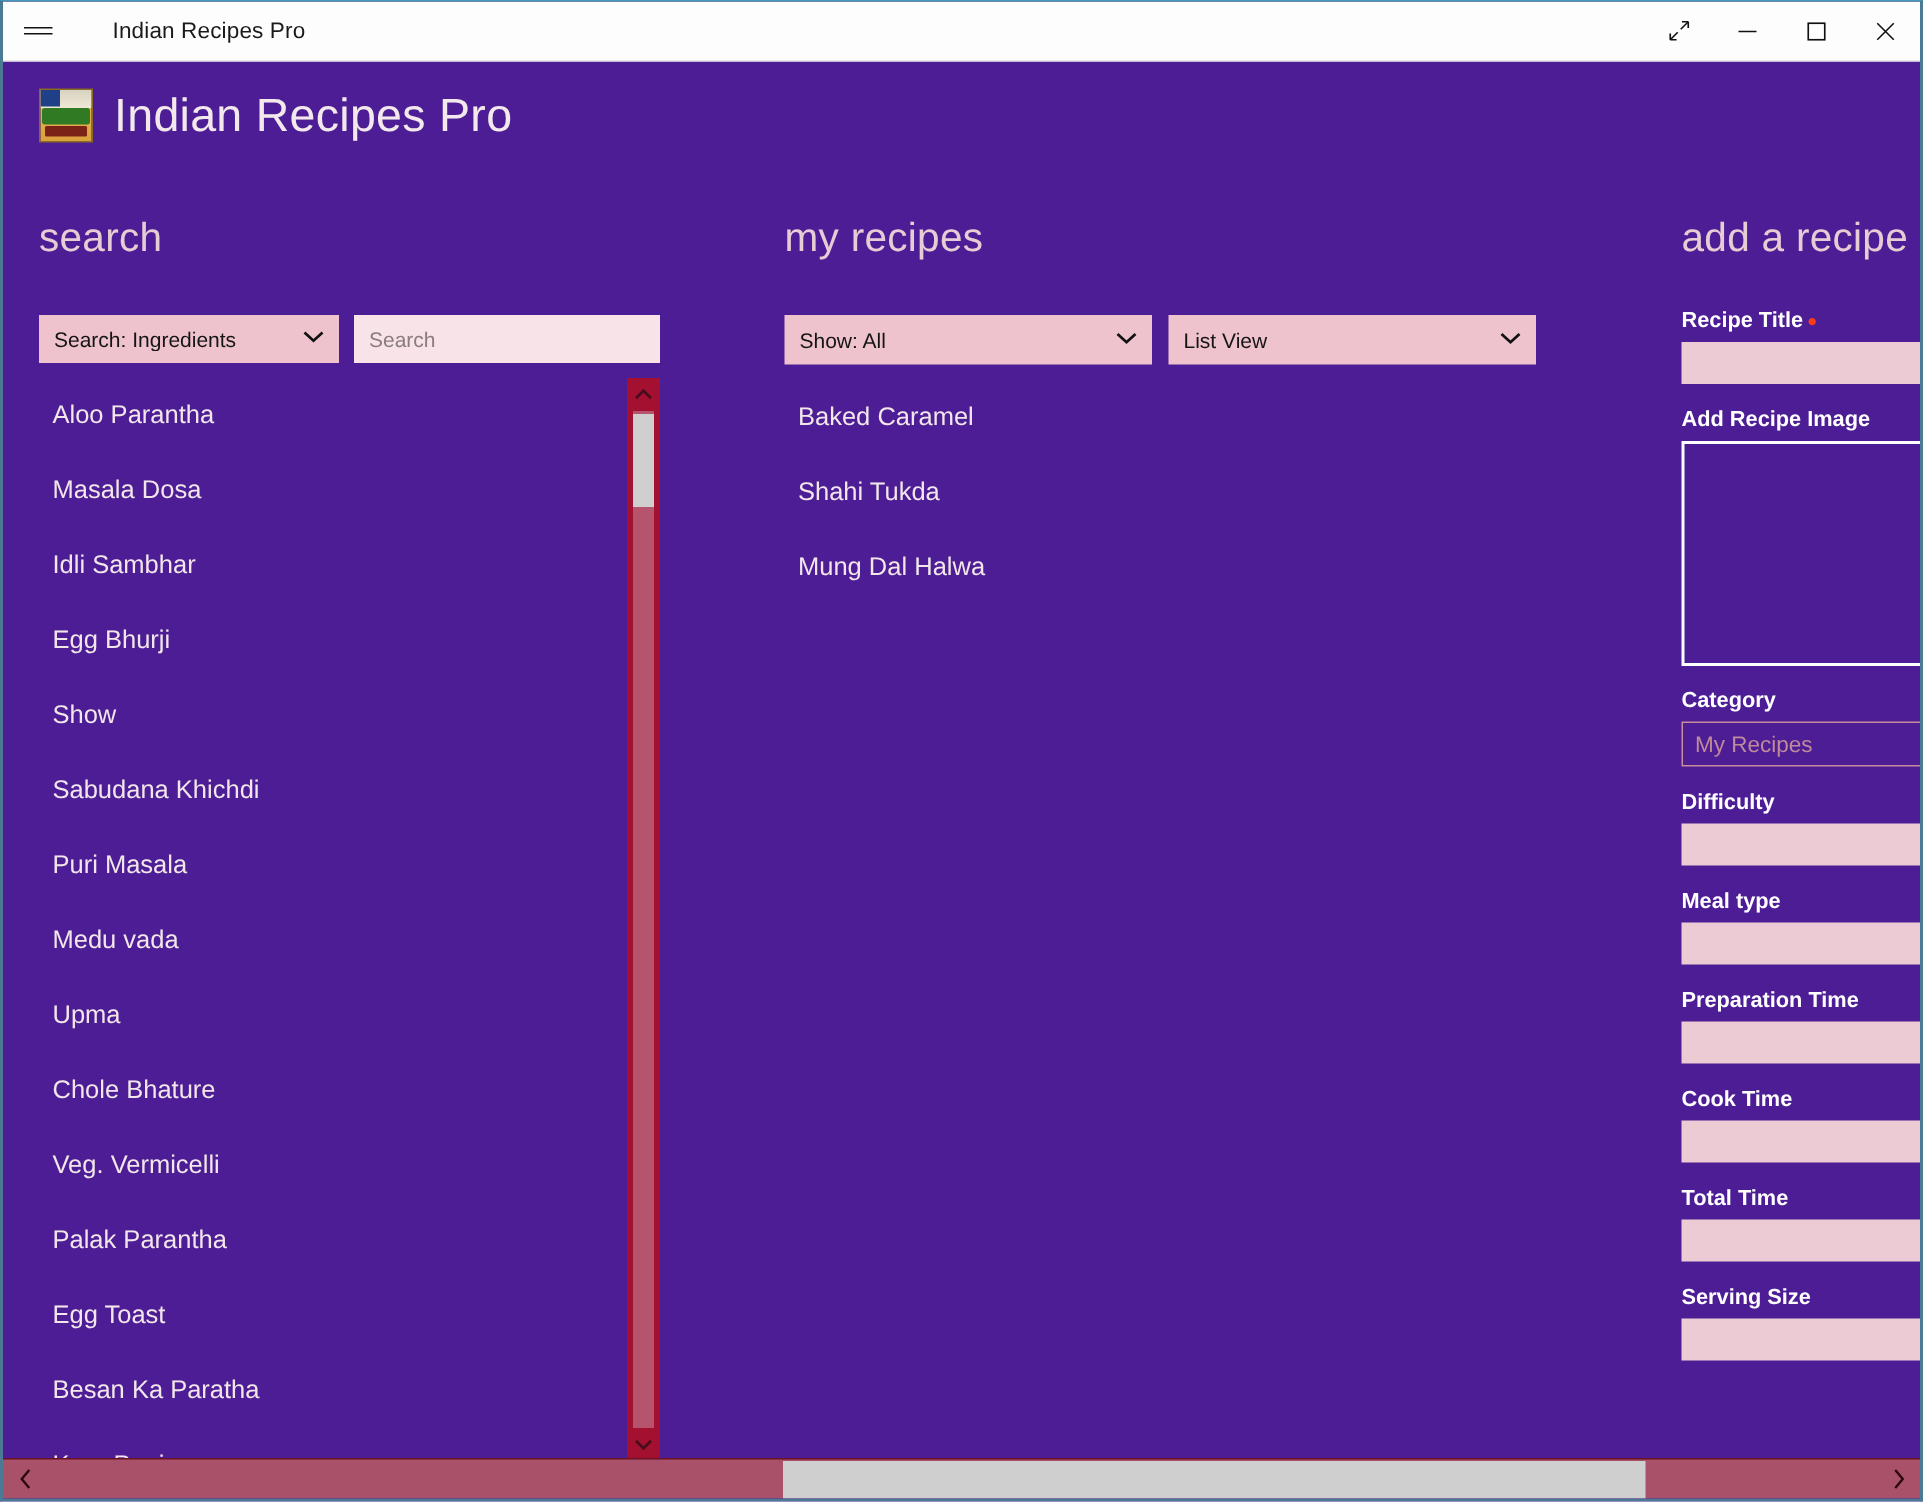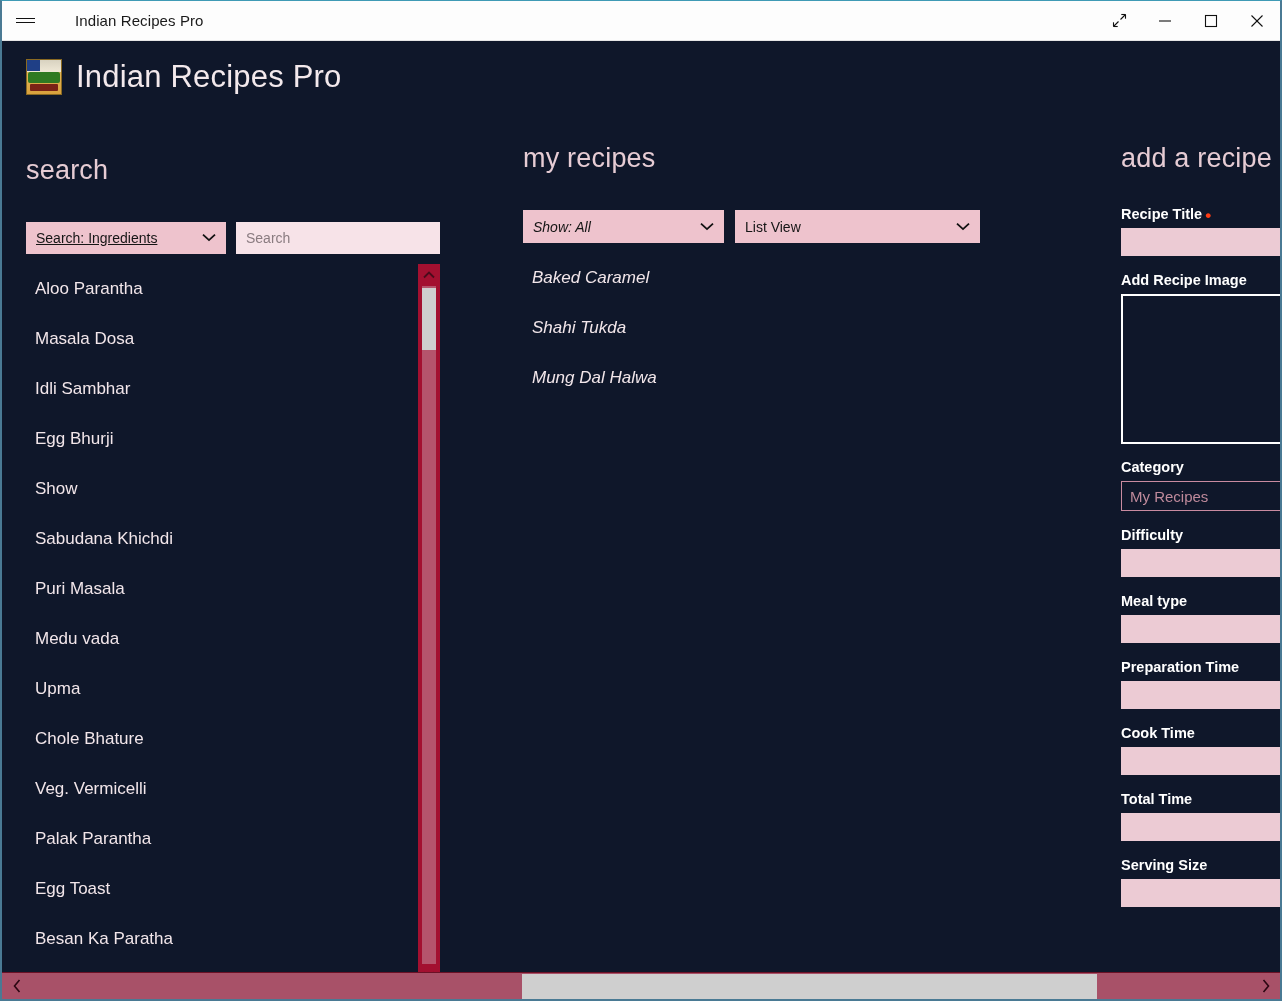"Indian Recipes Pro" #app-window { background: #0f172a -> #4c1d95 }
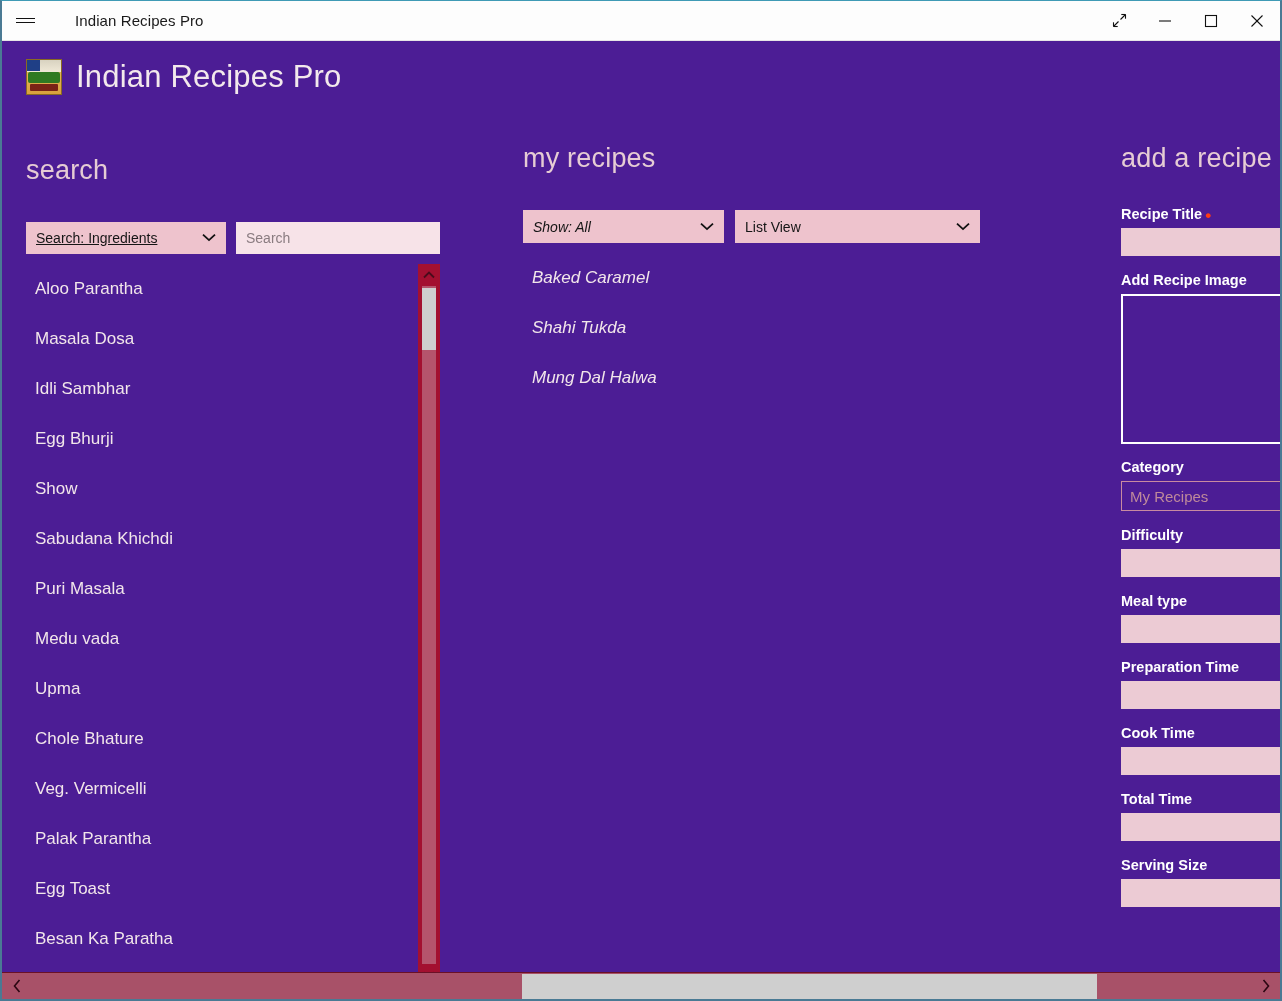"search" #col-search { top: 154px -> 142px }
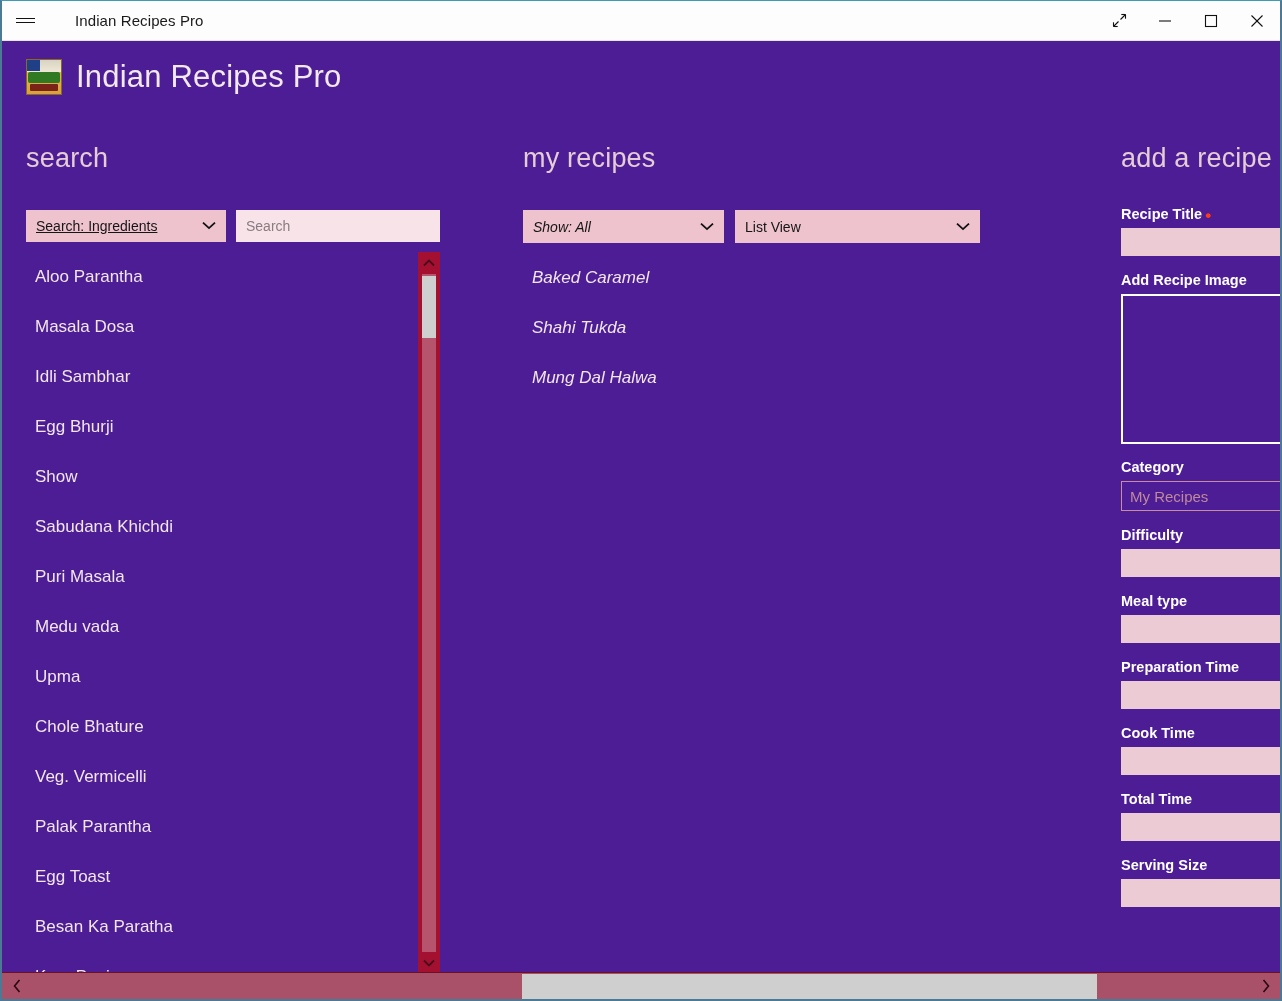"Search: Ingredients" #search-select { text-decoration: underline -> none }
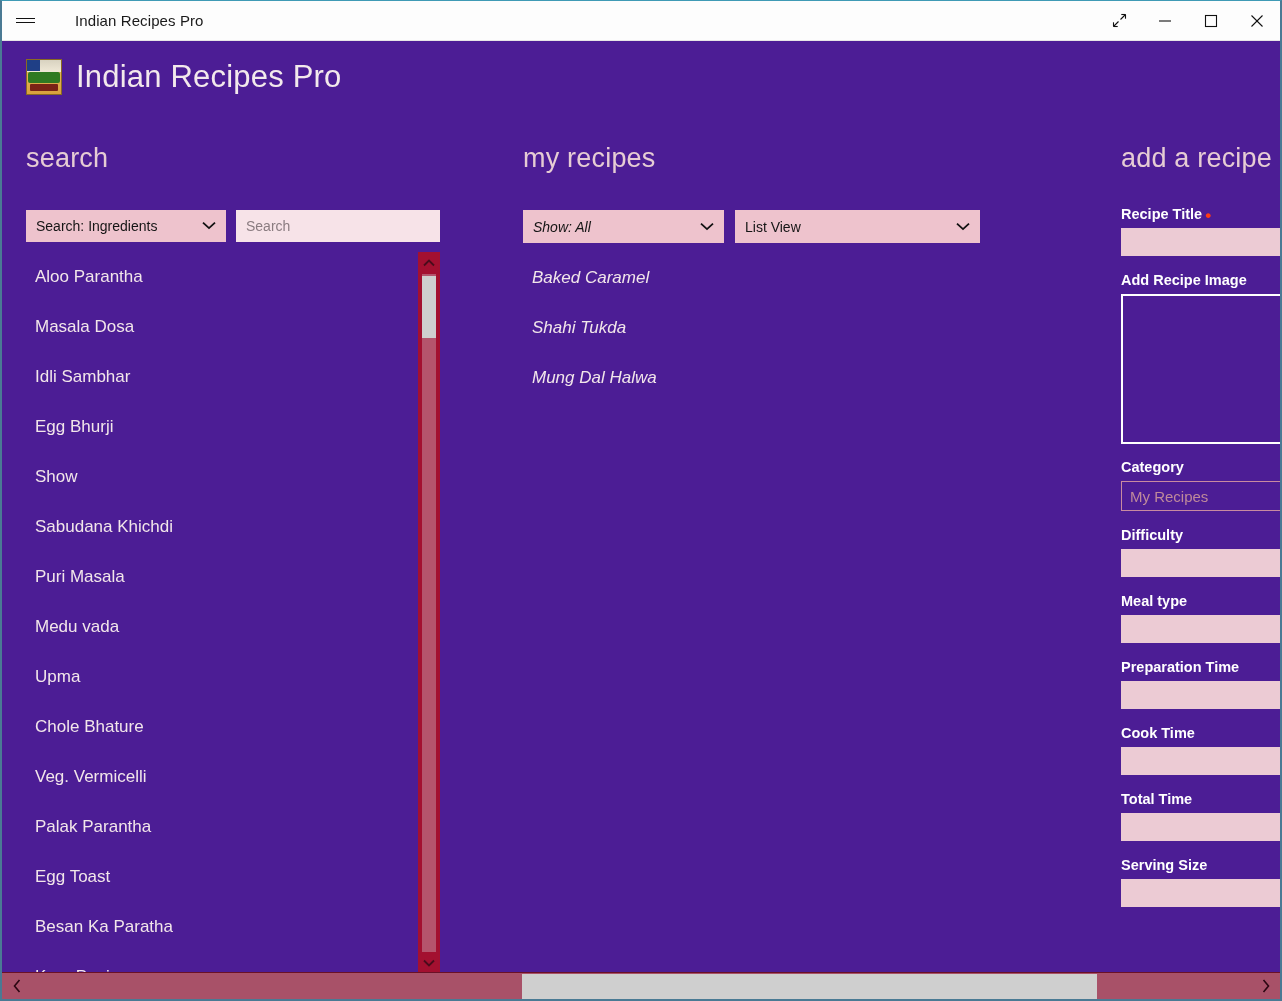"Show: All" #show-select { font-style: italic -> none; width: 201px -> 245px }
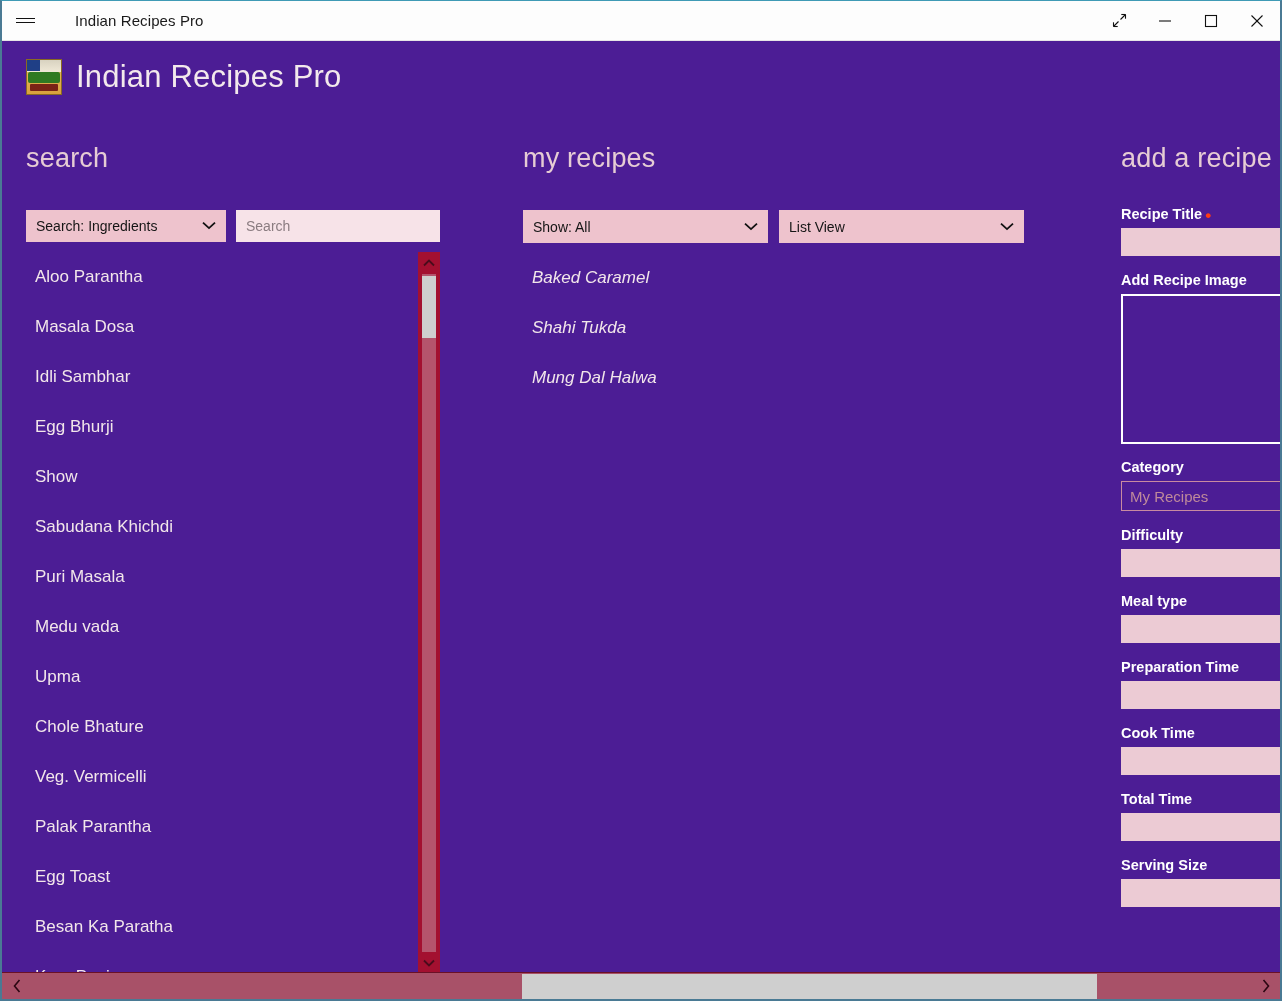"Baked Caramel" #myrecipes-list { font-style: italic -> none }
